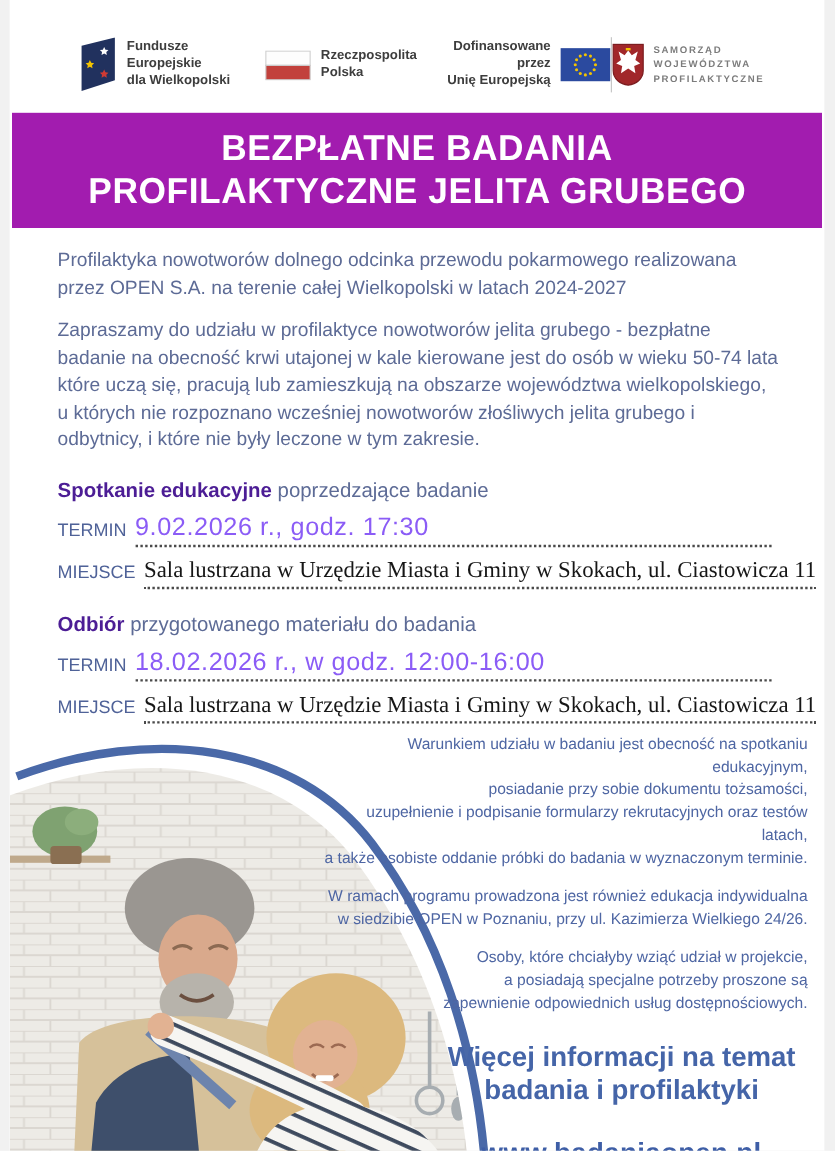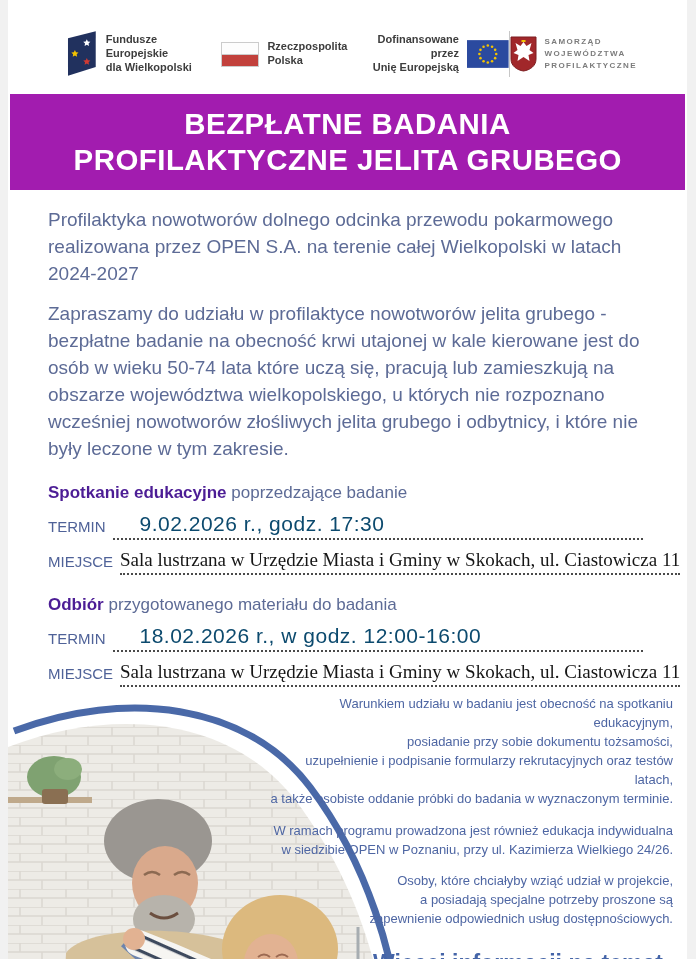"Profilaktyka nowotworów dolnego odcinka" .intro { font-size: 19px -> 16px }
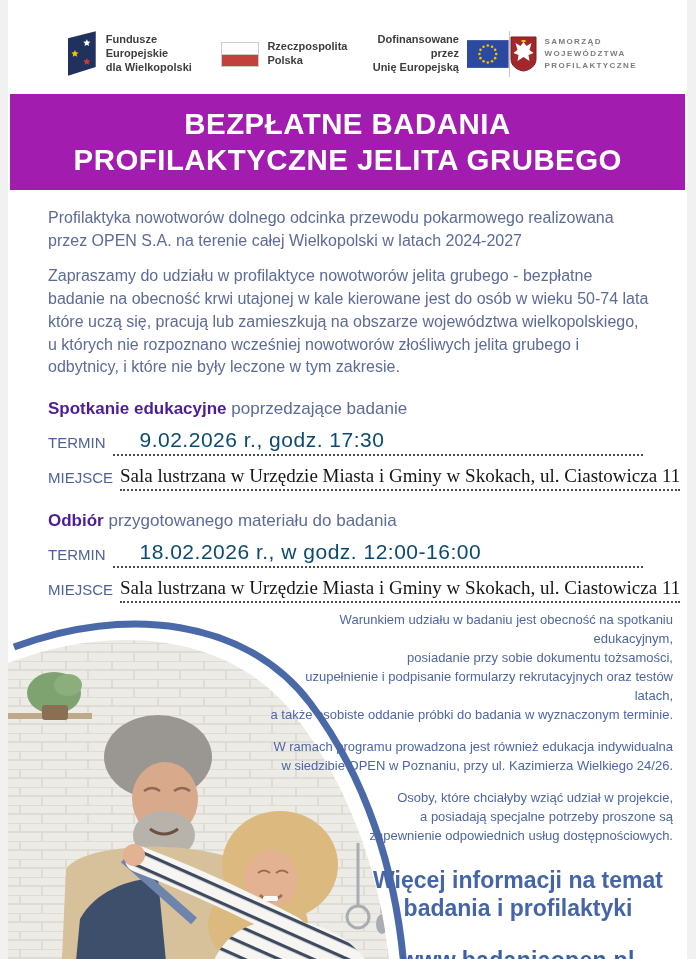"9.02.2026 r., godz. 17:30" .fill-val-sans { color: #0c4a6e -> #8b5cf6; margin-left: 27px -> none }
